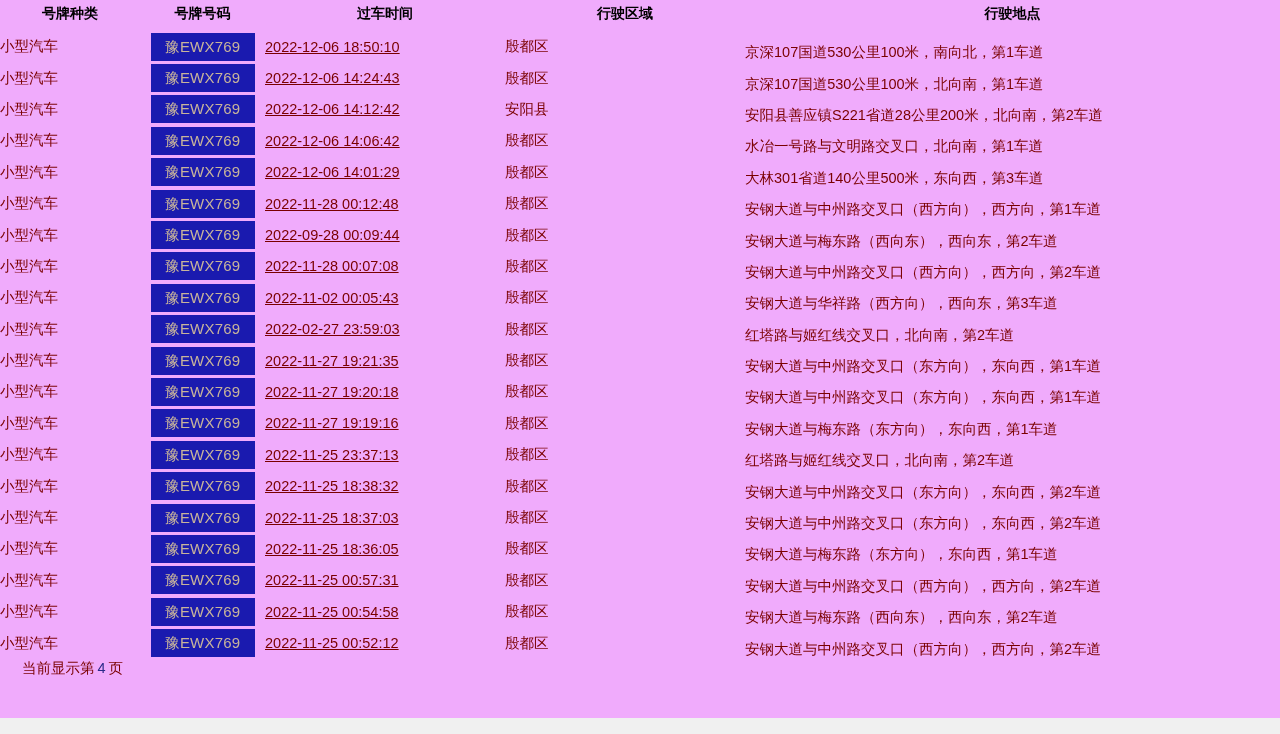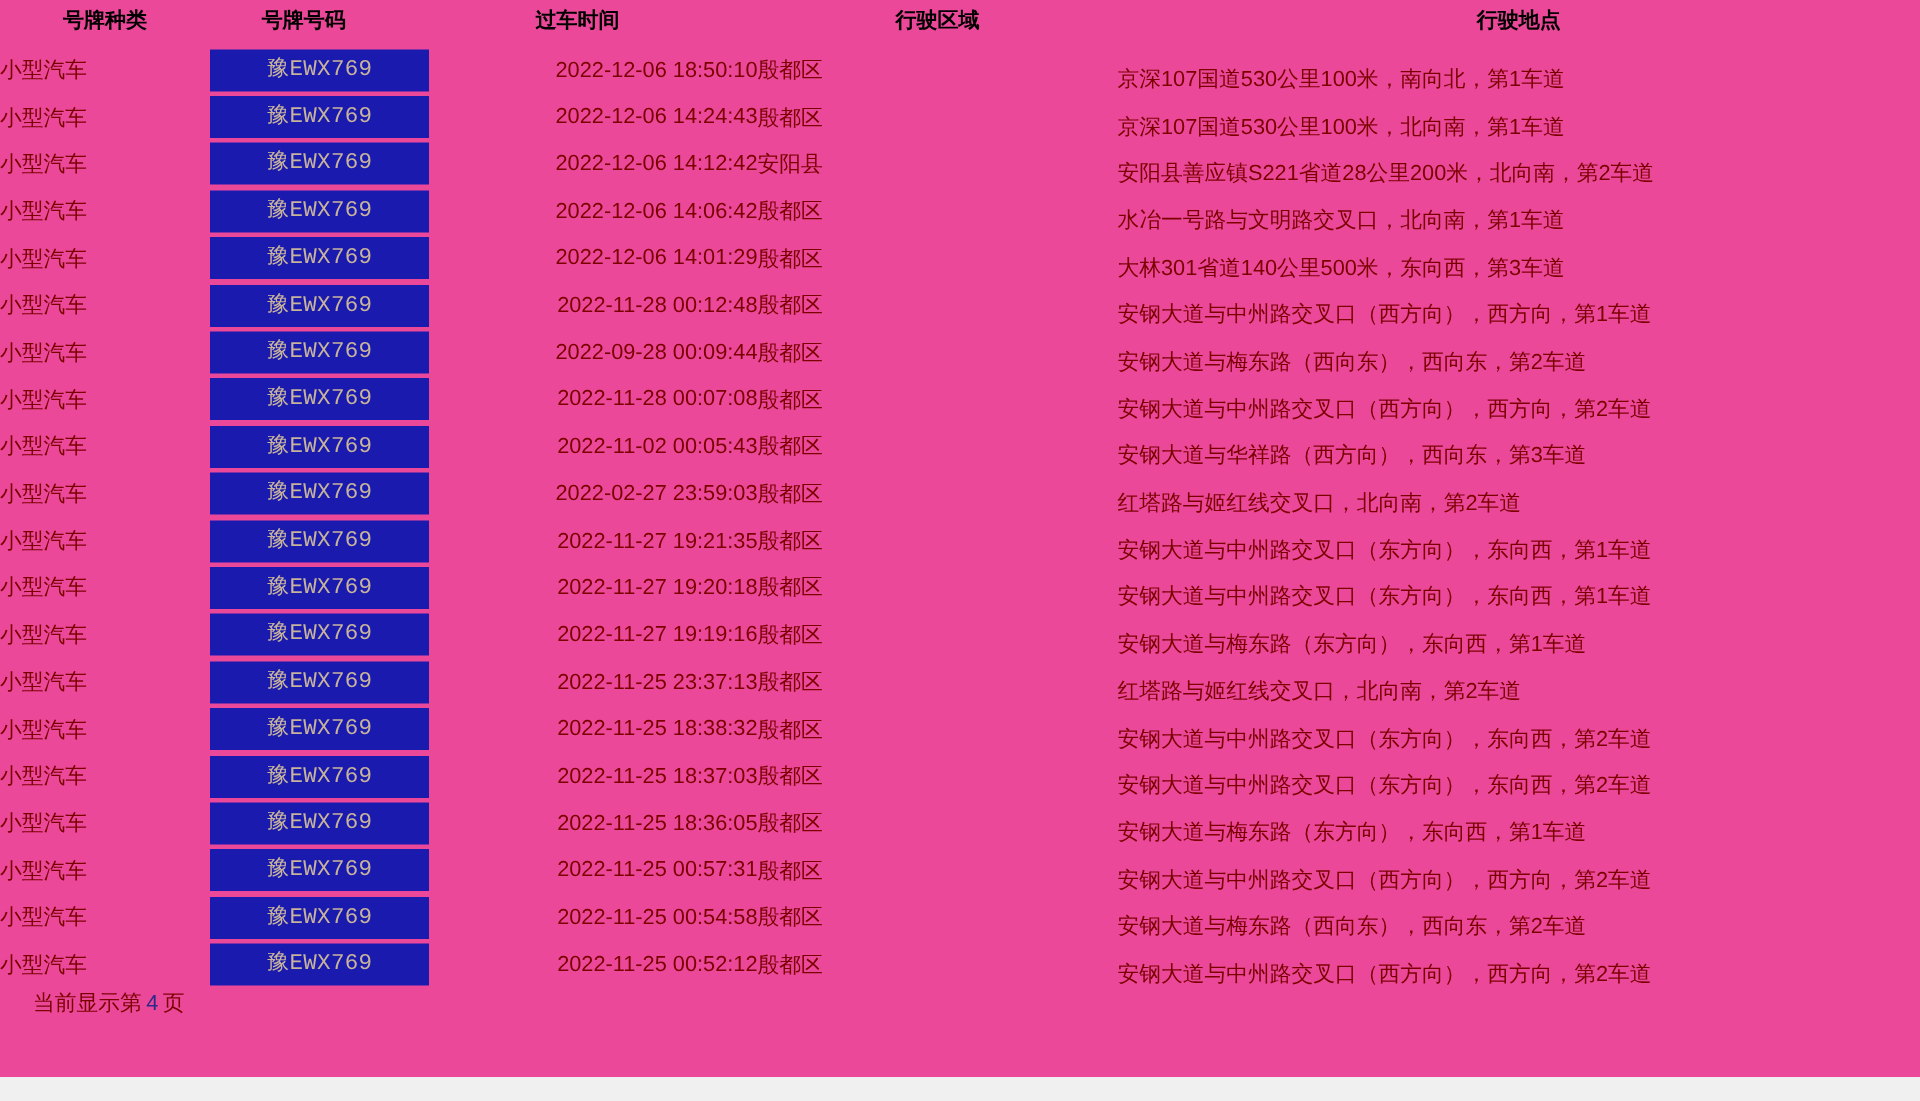"号牌种类" .page { background: #ec4899 -> #f0abfc }
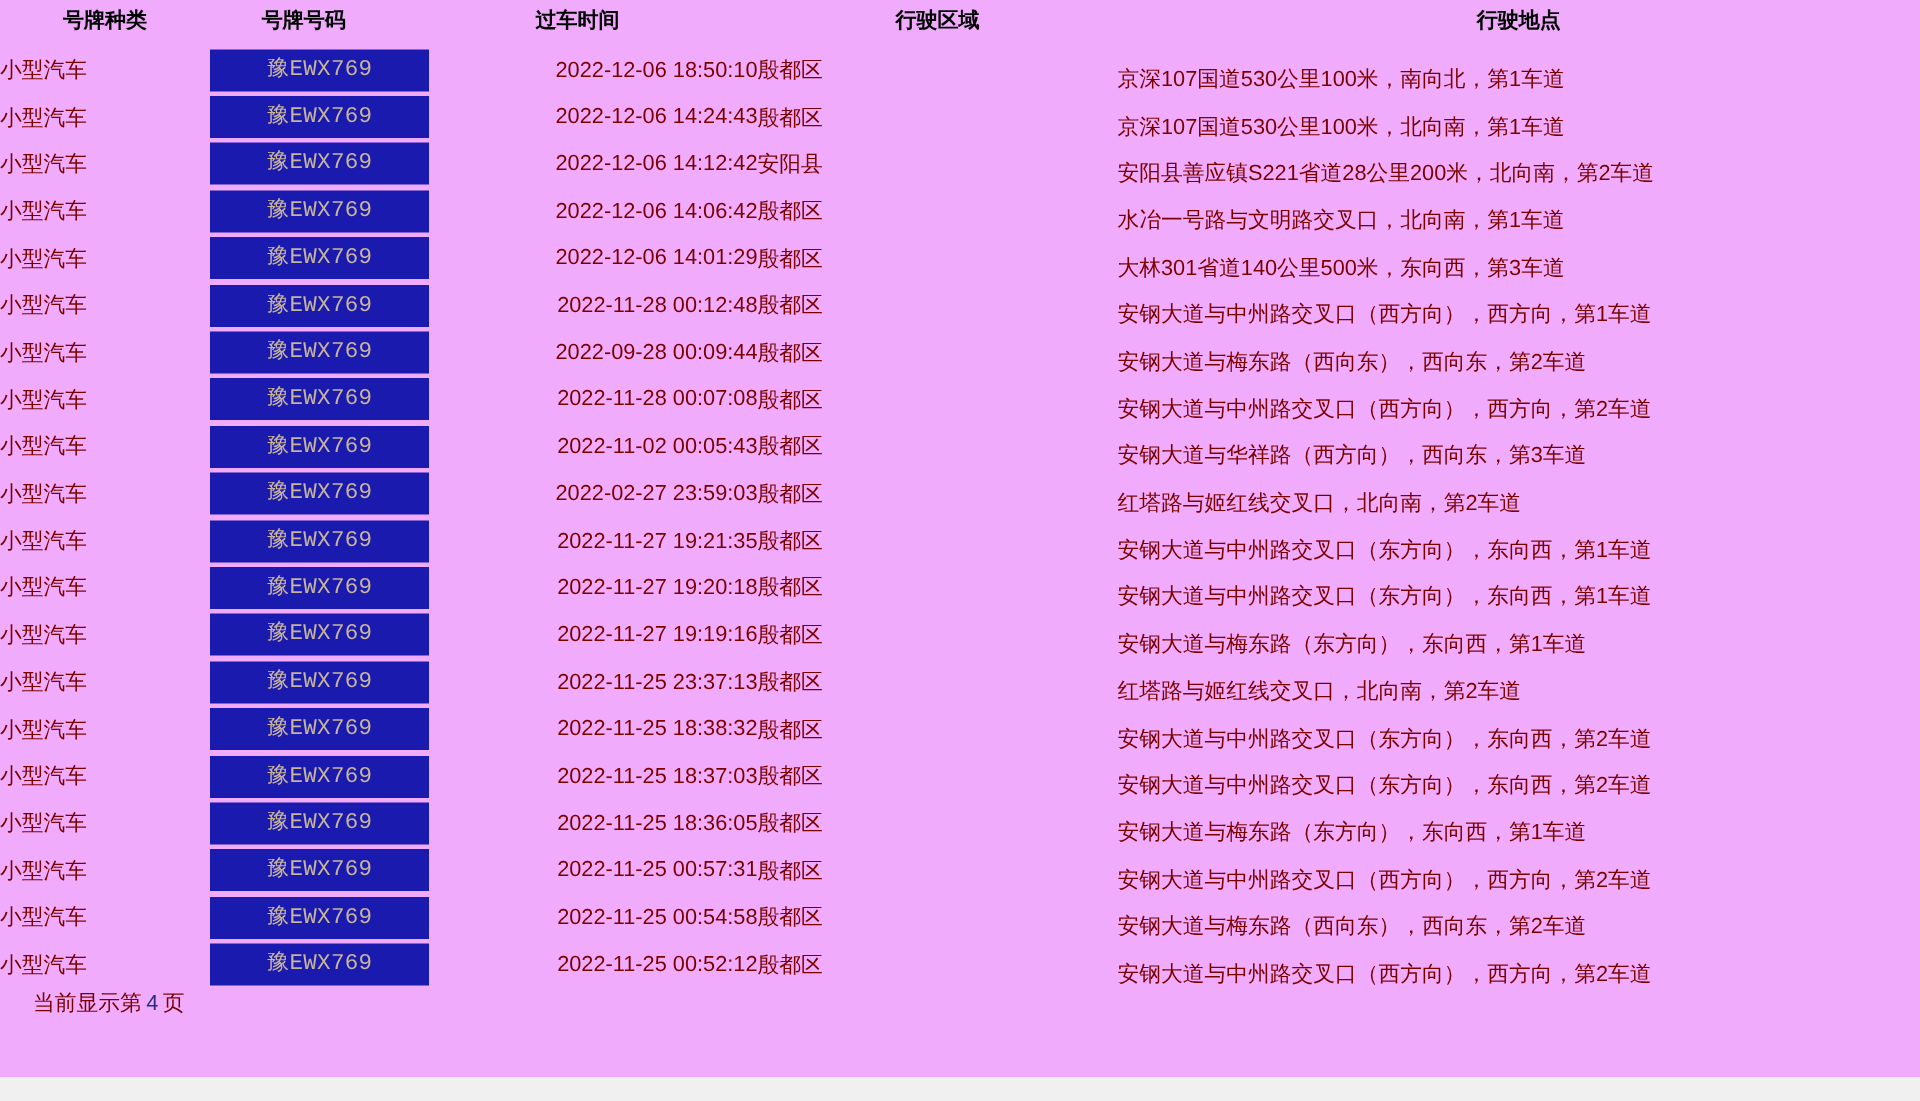"豫EWX769" .plate-badge { font-family: Liberation Mono, monospace -> none; width: 146px -> 104px }
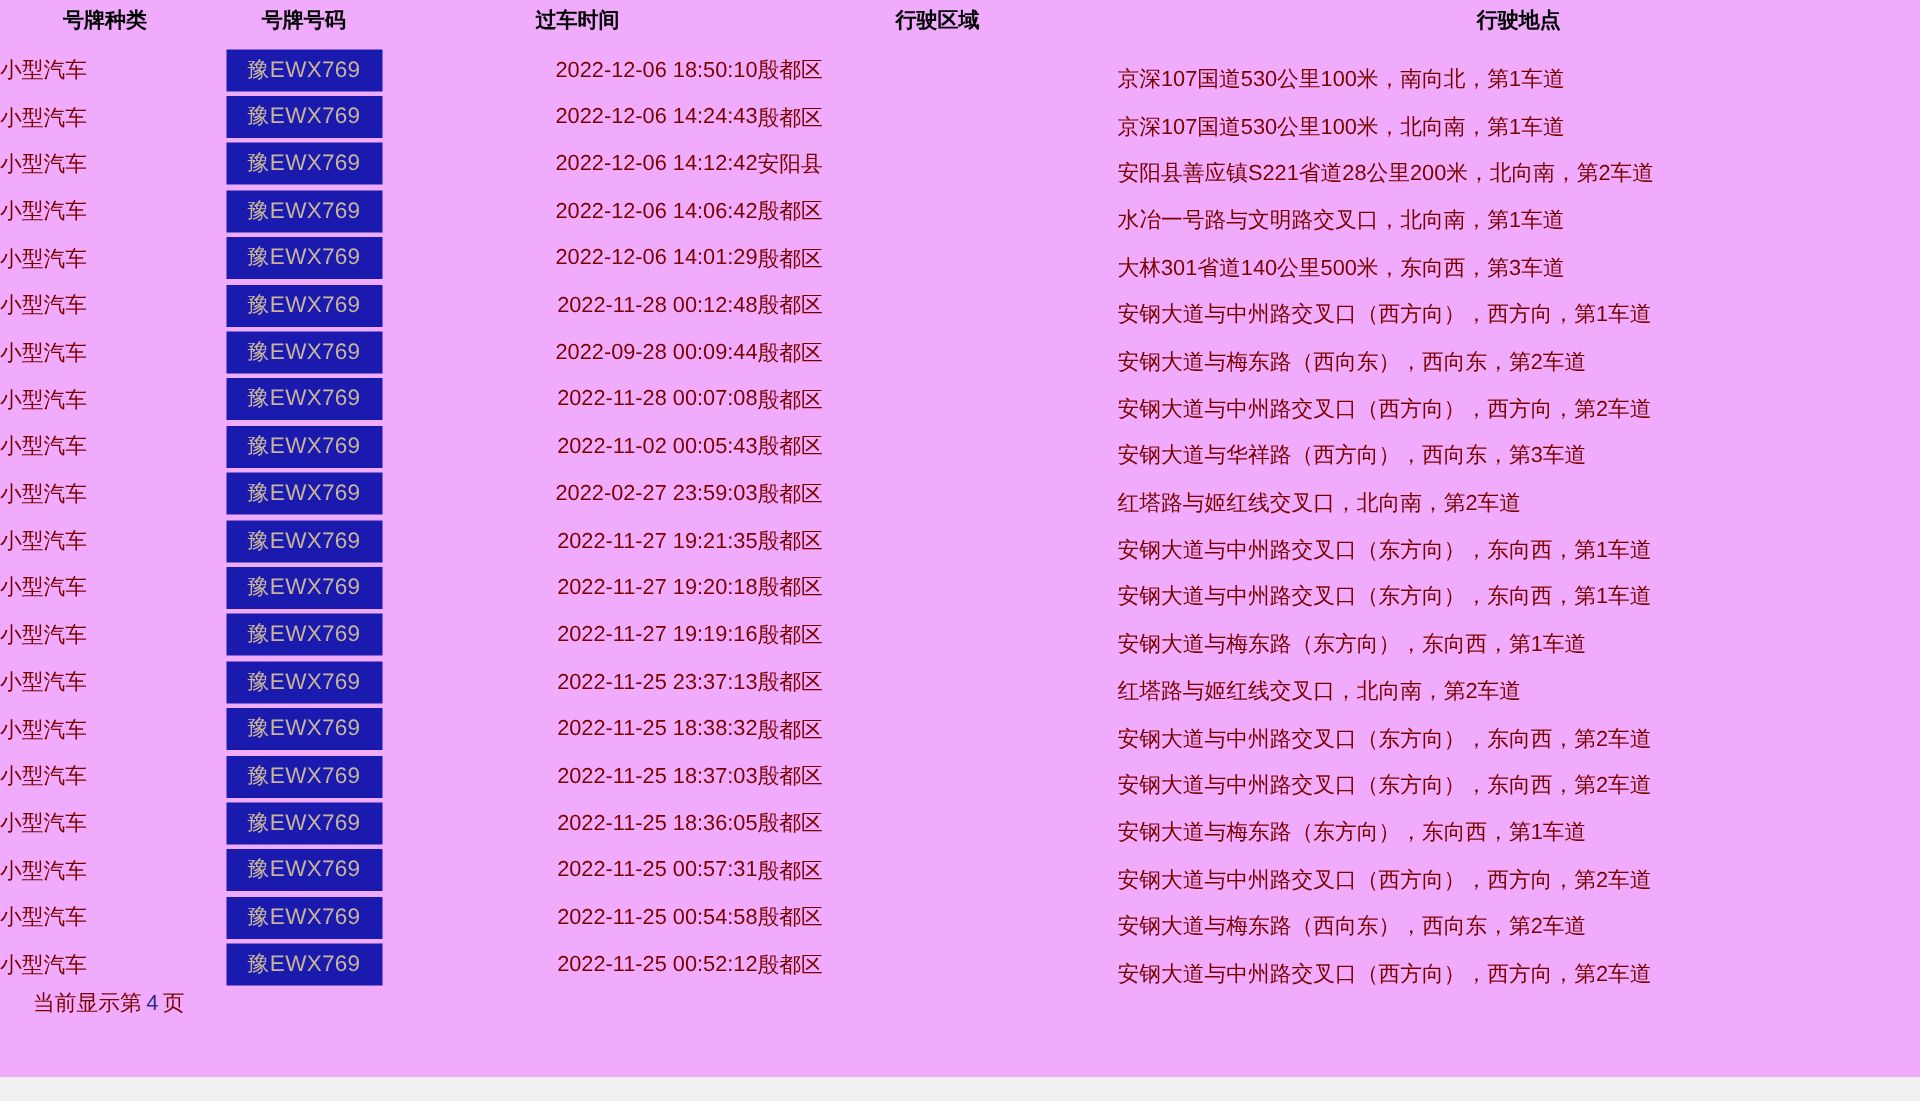"2022-12-06 18:50:10" td.time { text-align: right -> left; text-decoration: none -> underline }
